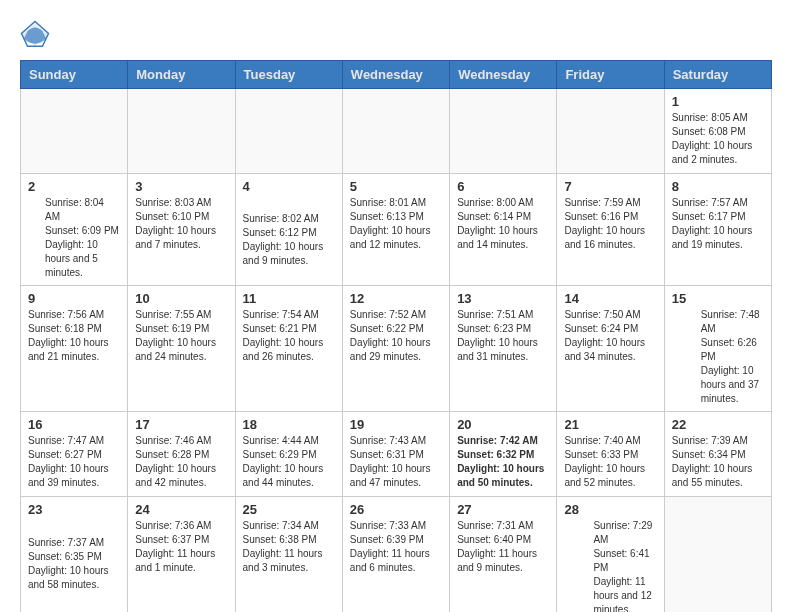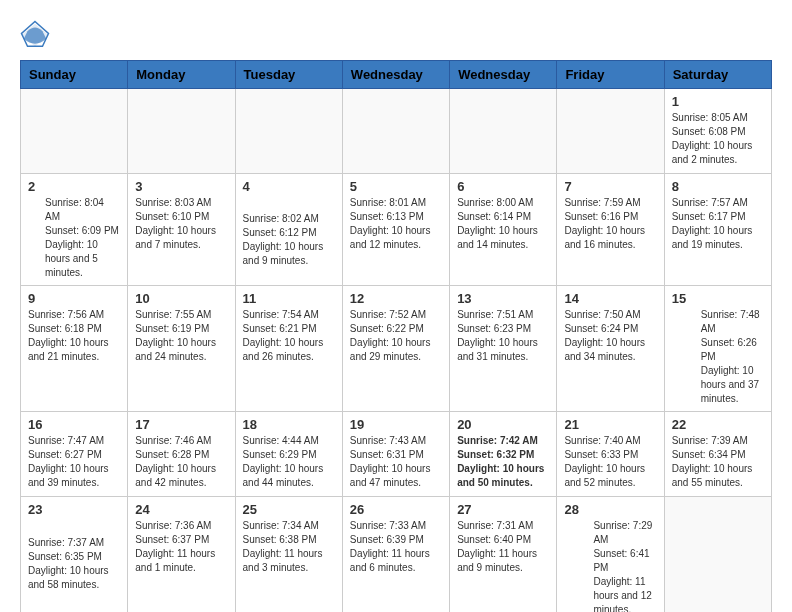"Sunday" .calendar th { color: #000000 -> #e5e5e5 }
